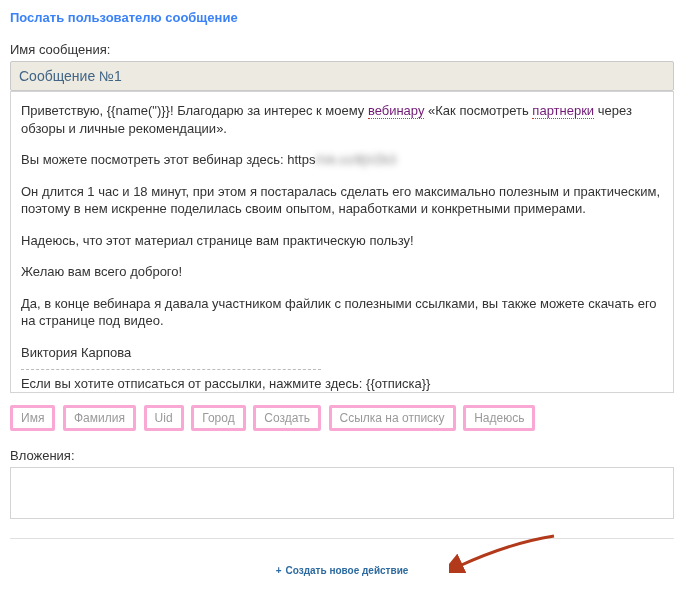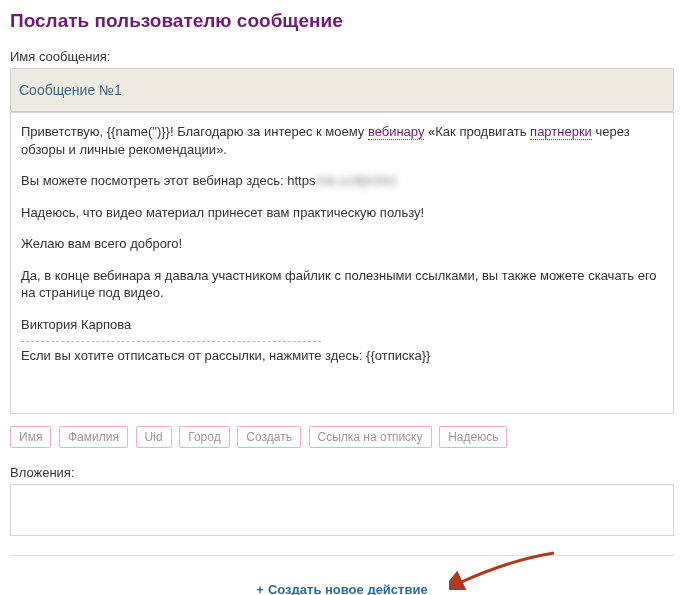"Послать пользователю сообщение" .section-title { color: #701a75 -> #3b82f6; font-size: 19px -> 13px }
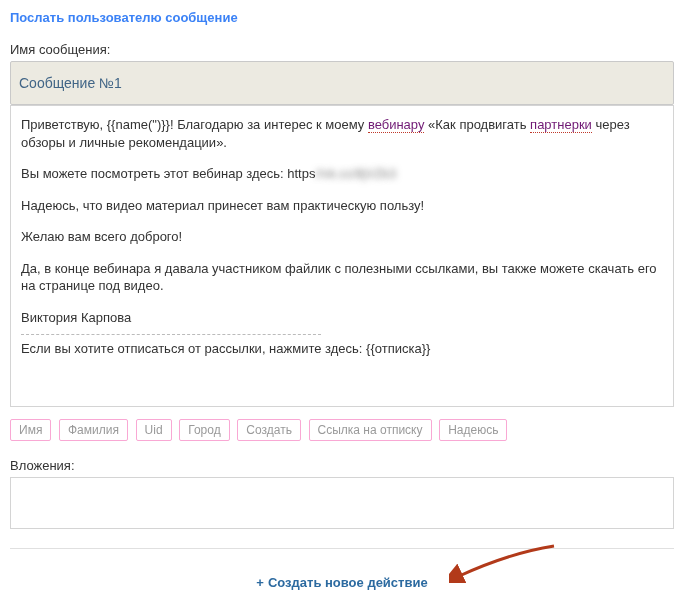"Сообщение №1" .name-input { height: 44px -> 30px }
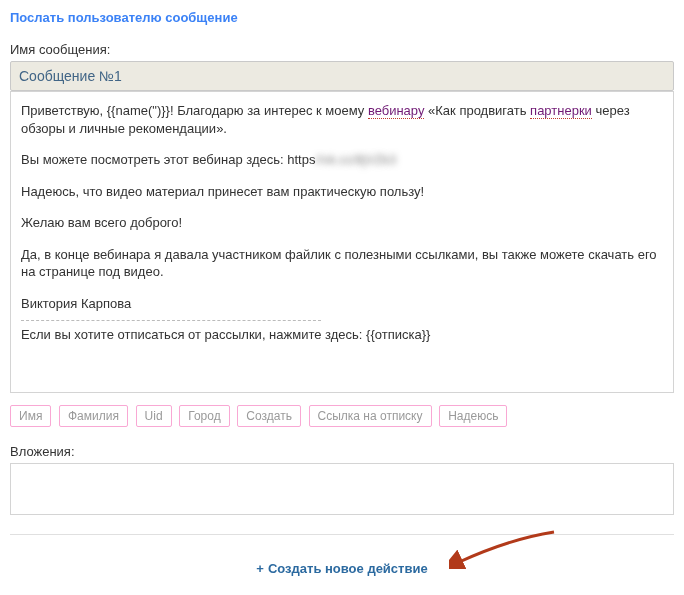"«Как продвигать" span { text: продвигать -> посмотреть }
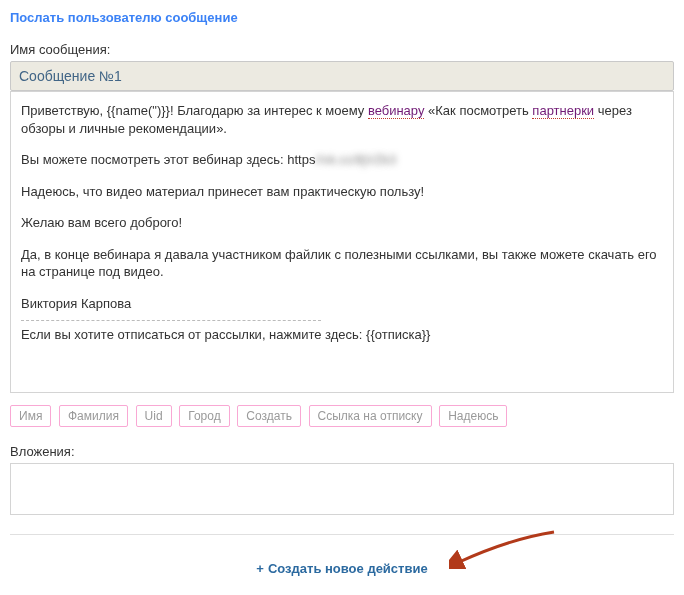"Он длится 1 час и" p { html: none -> <p>Он длится 1 час и 18 минут, при этом я постаралась сделать его максимально полезным и практическим, поэтому в нем искренне поделилась своим опытом, наработками и конкретными примерами.</p> }
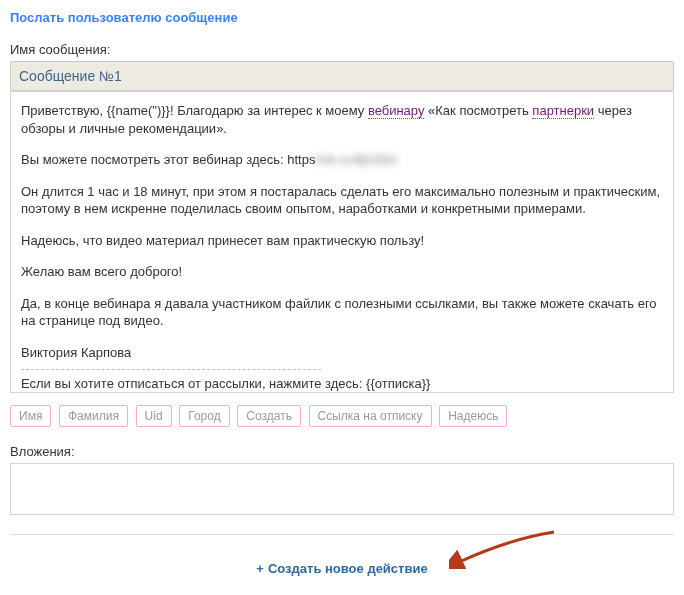"Надеюсь, что видео материал принесет" p { text: видео материал принесет -> этот материал странице }
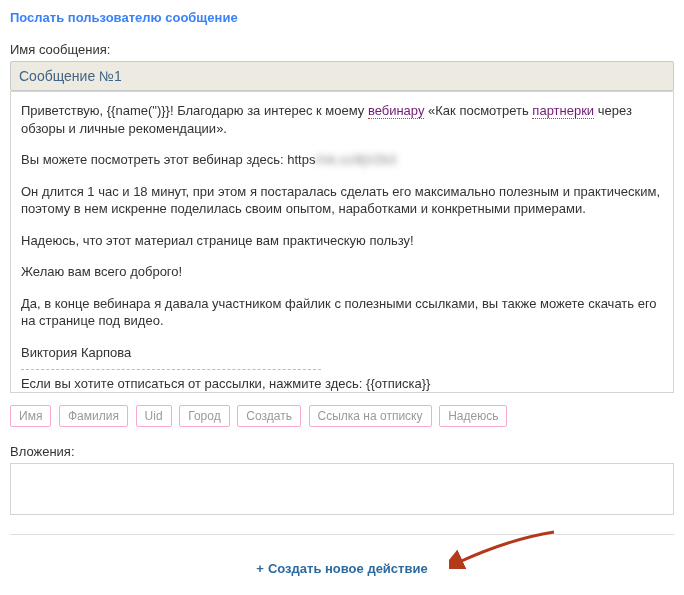"Имя" .tag-btn { border: 1px solid #f9a8d4 -> 3px solid #f9a8d4 }
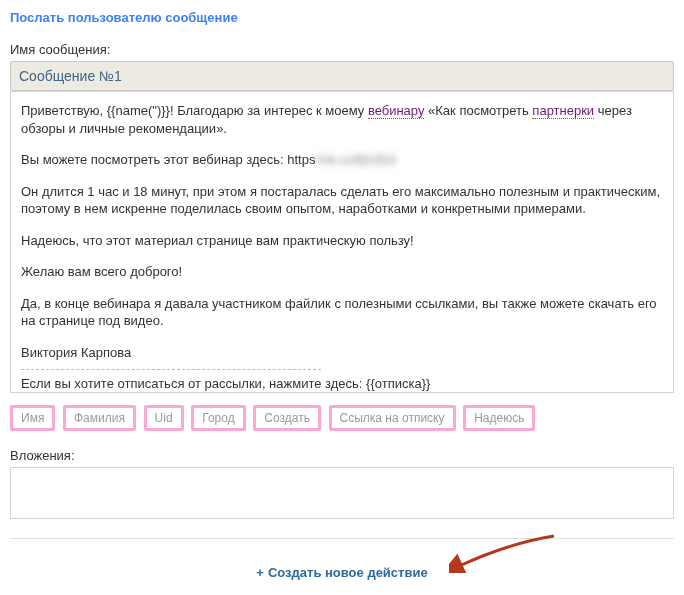"+ Создать новое действие" .create-link { font-size: 13px -> 10px }
